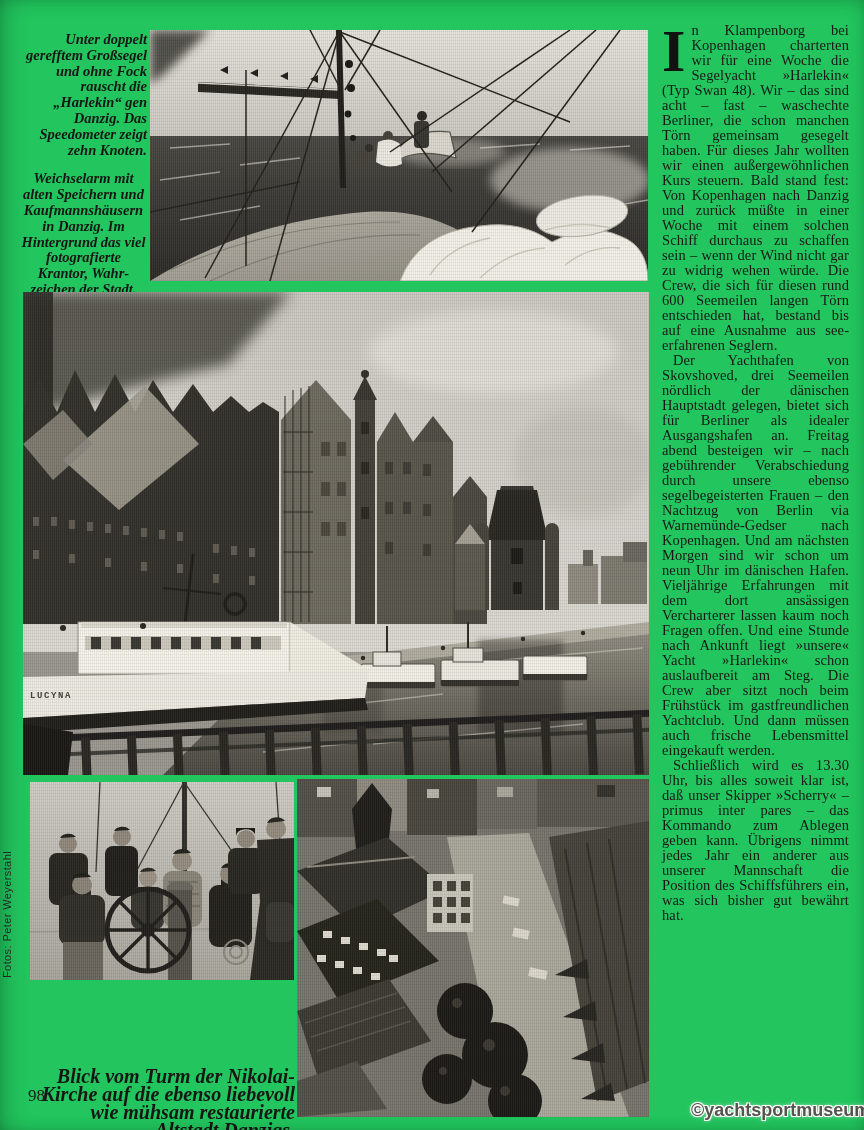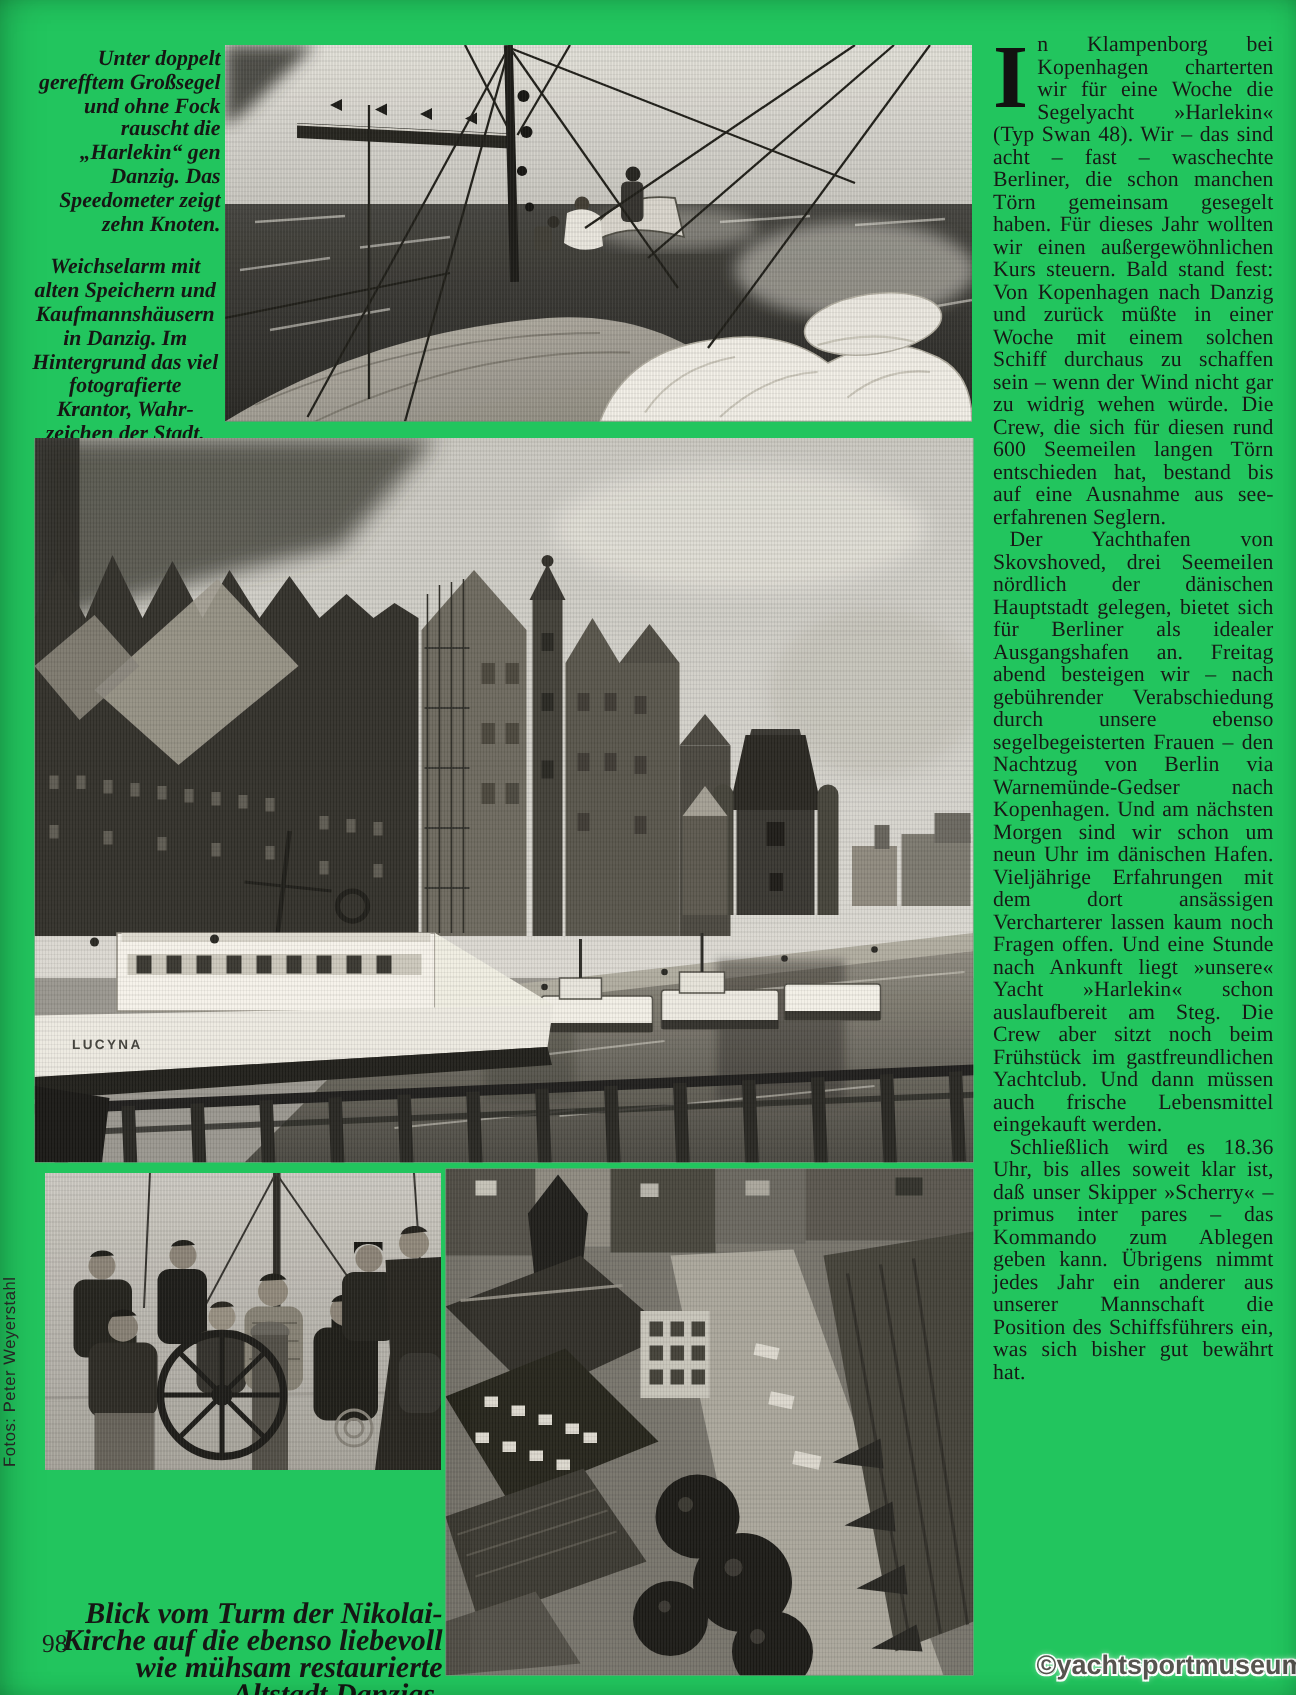"LUCYNA" .boat-name { font-family: Liberation Sans, sans-serif -> Liberation Mono, monospace; left: 25px -> 7px }
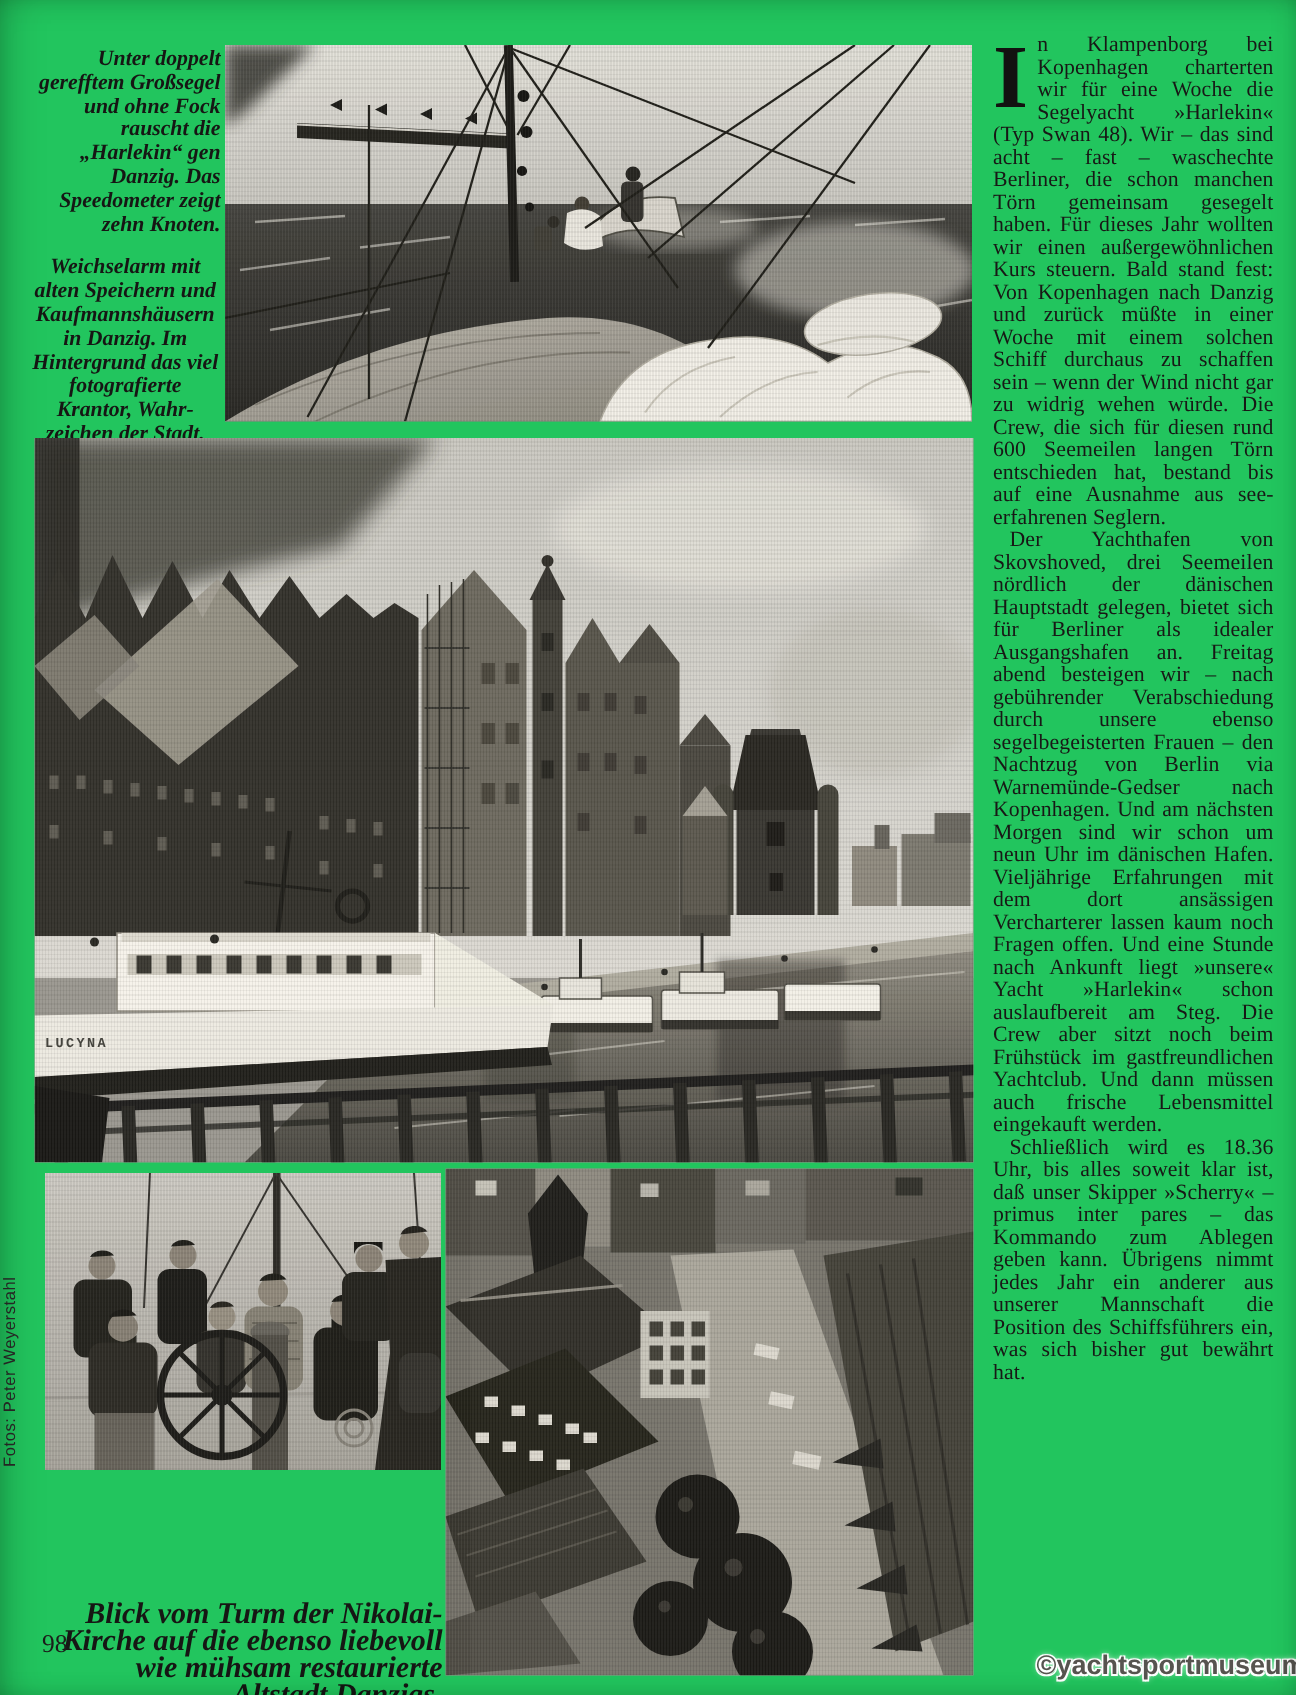"Schließlich wird es 18.36 Uhr," p { text: 18.36 -> 13.30 }
